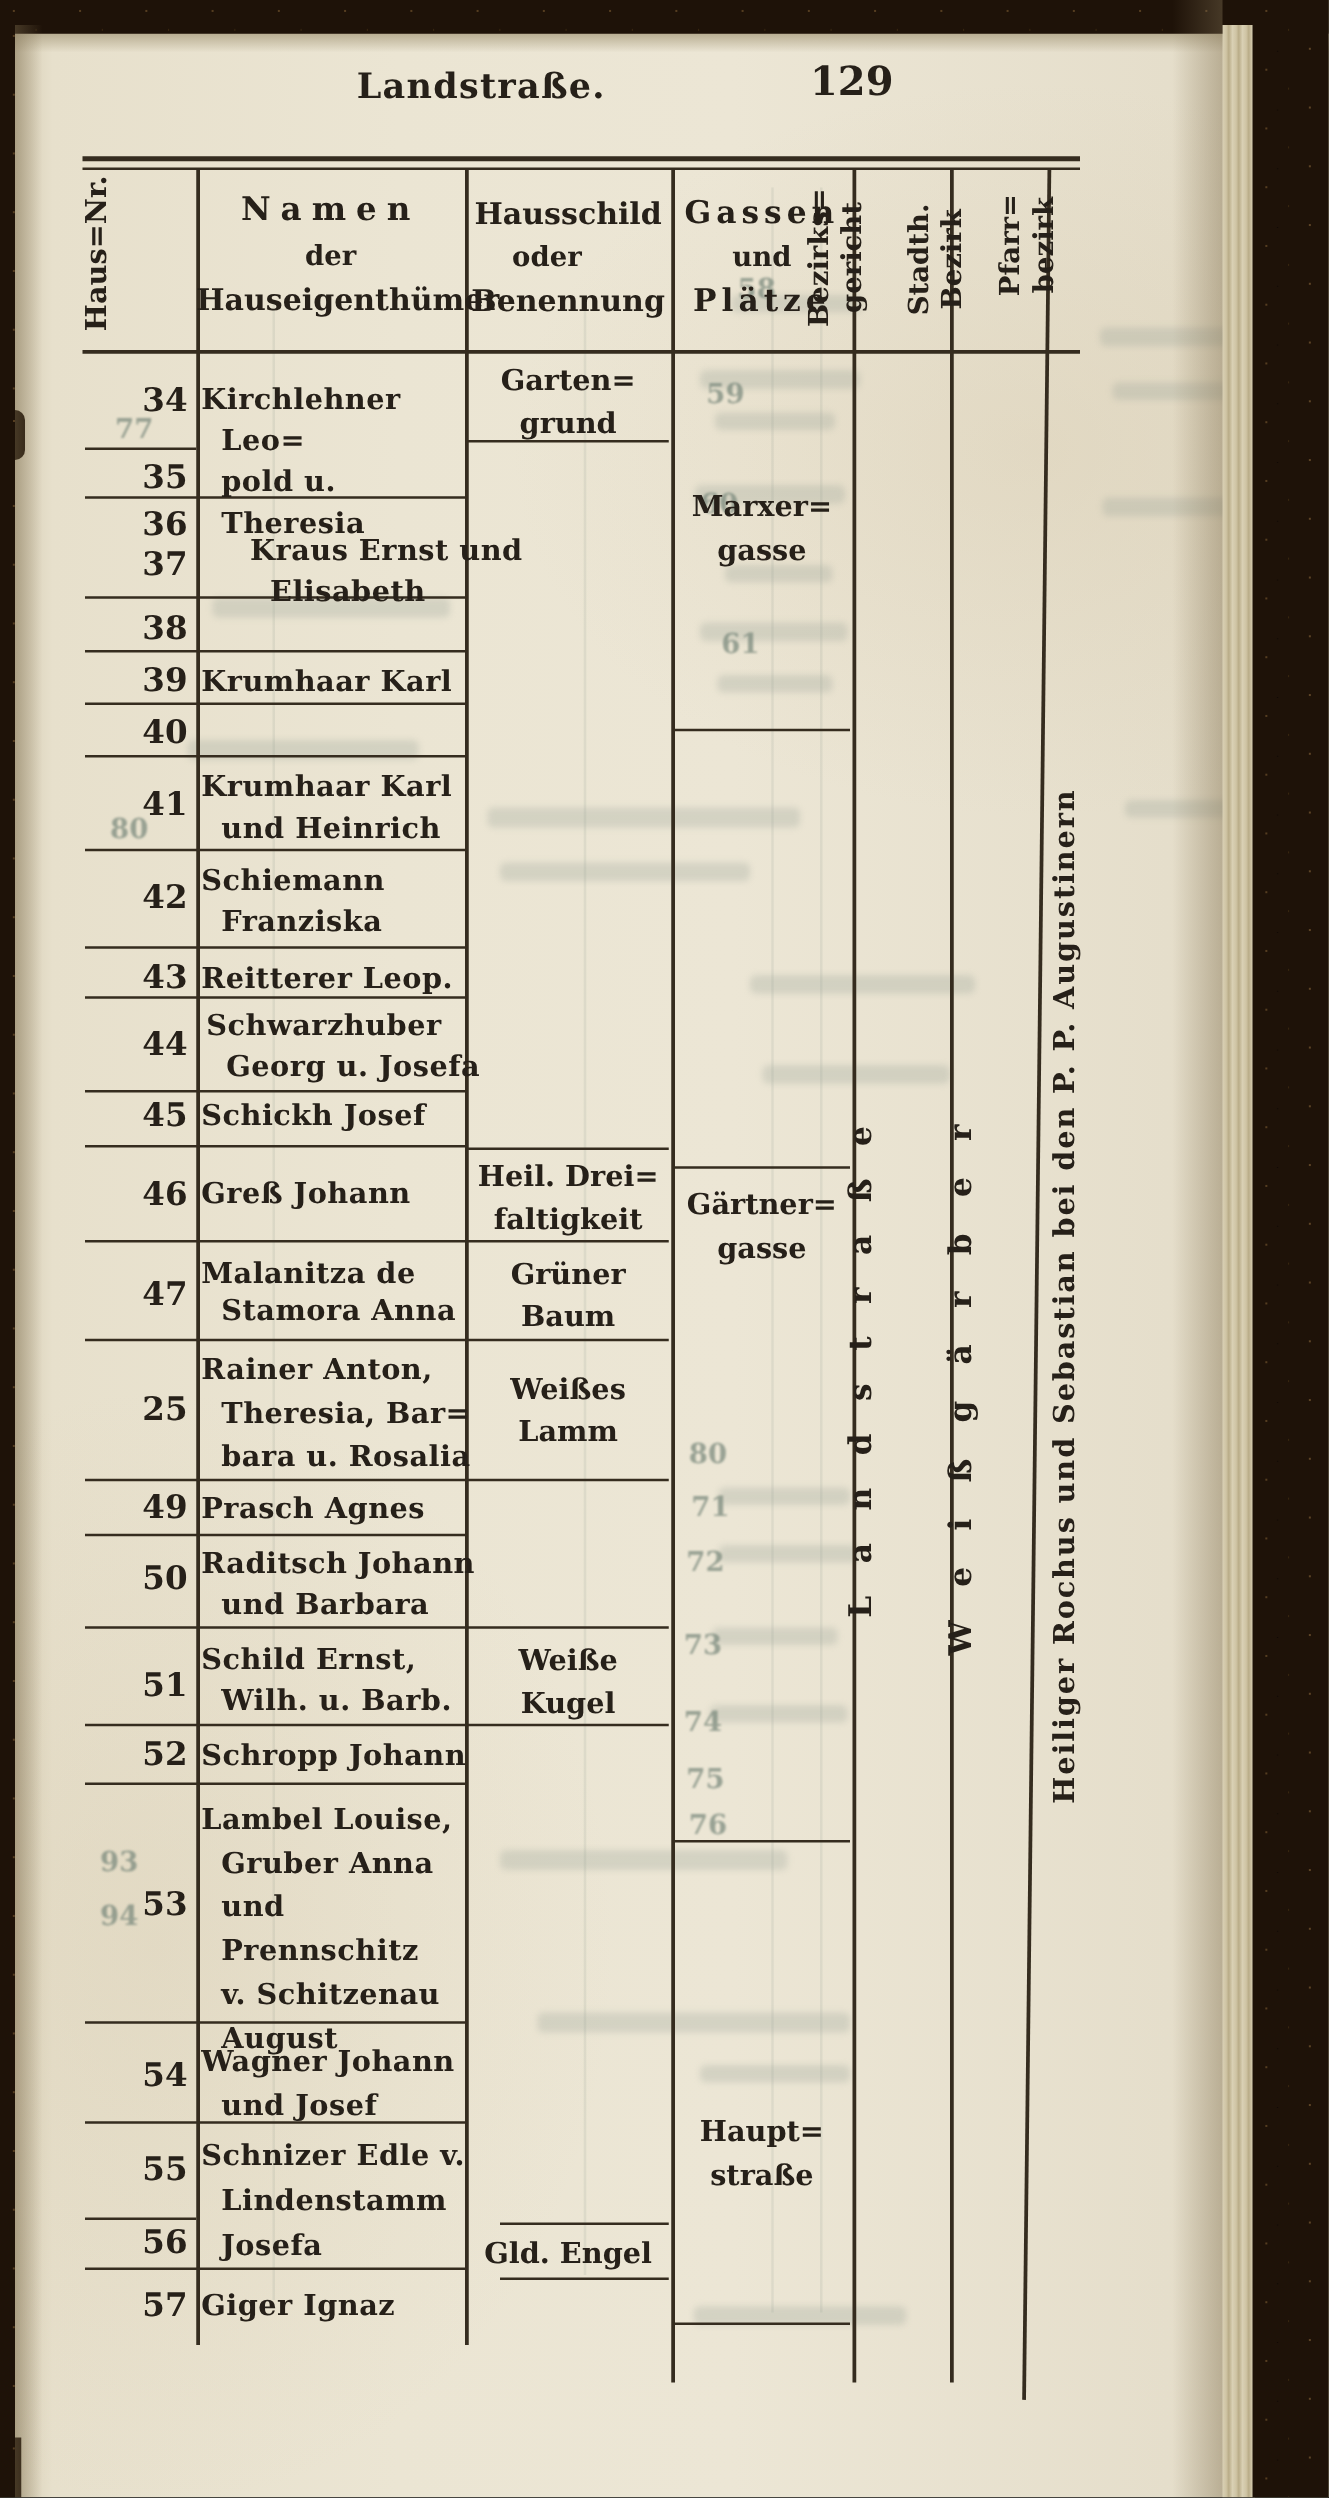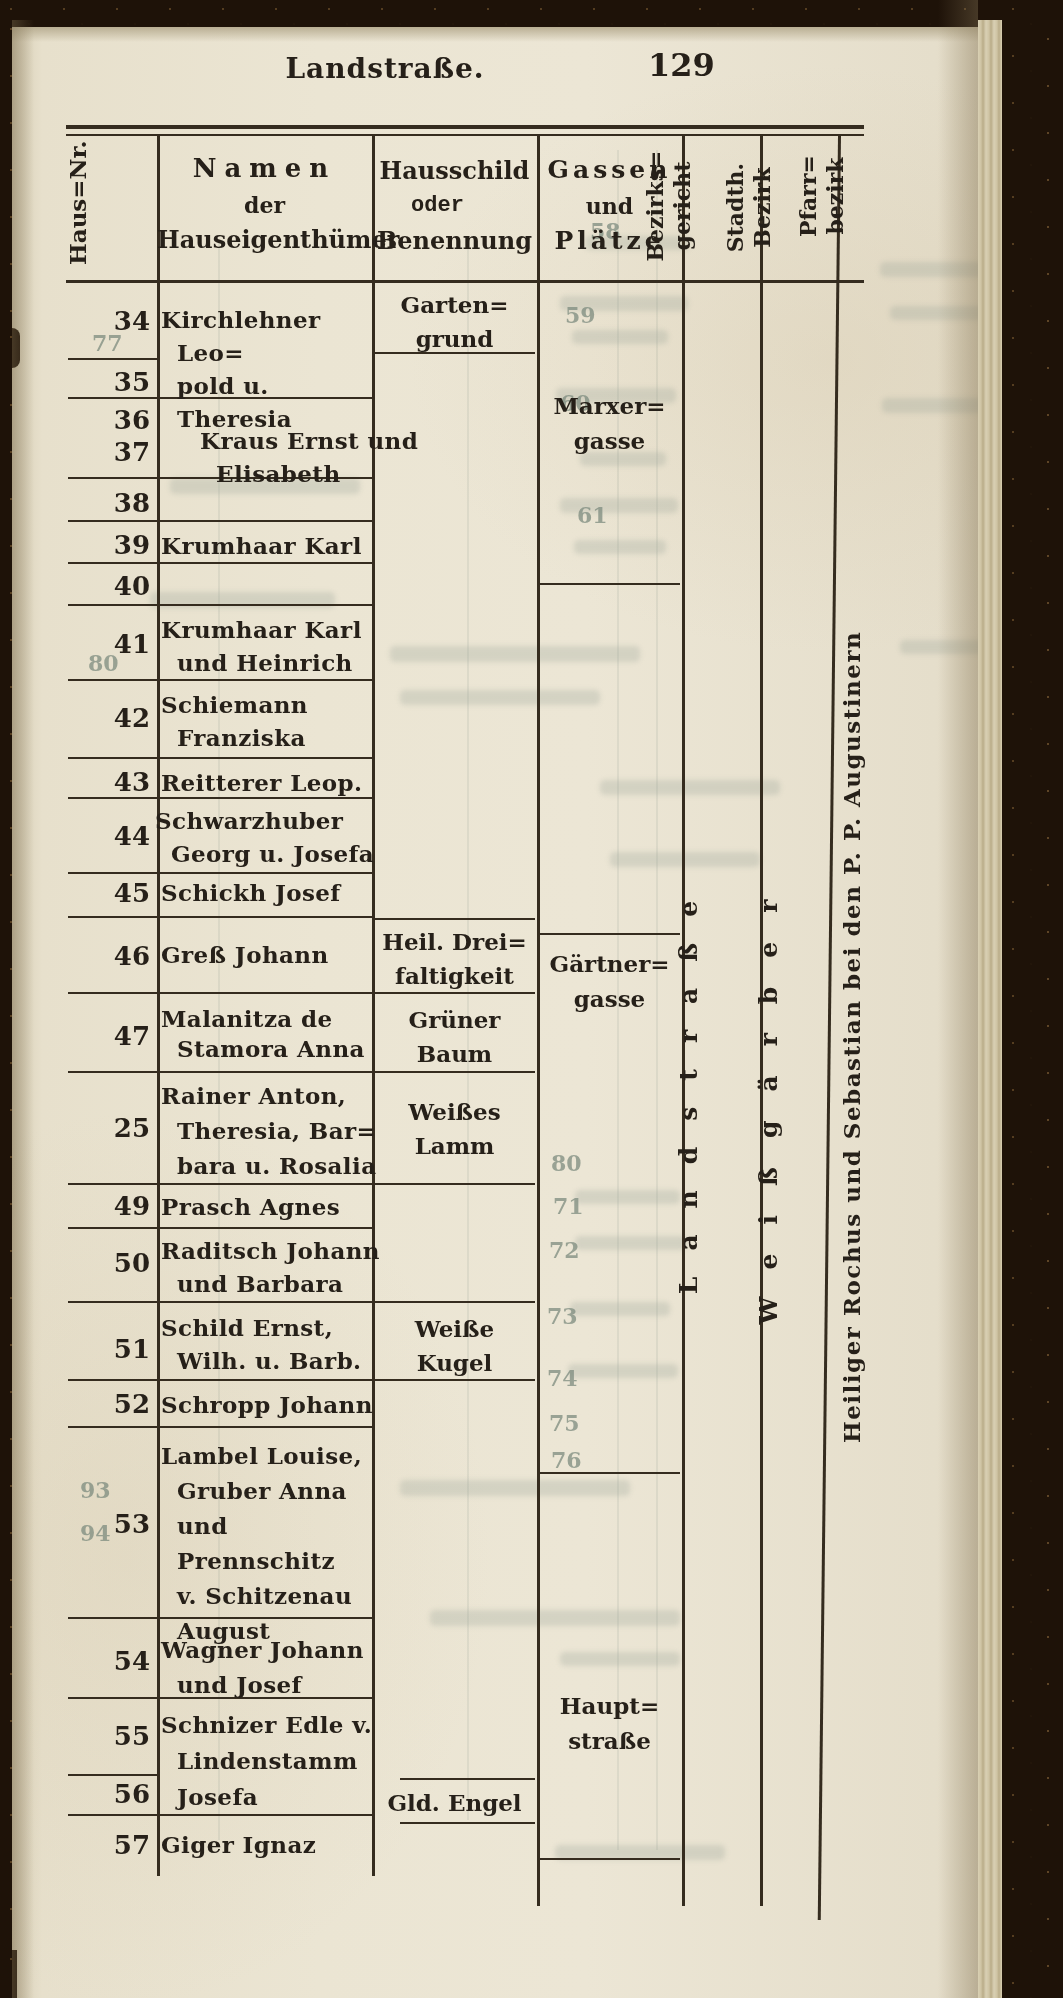"oder" div.hdrword { font-family: Liberation Mono, monospace -> none }
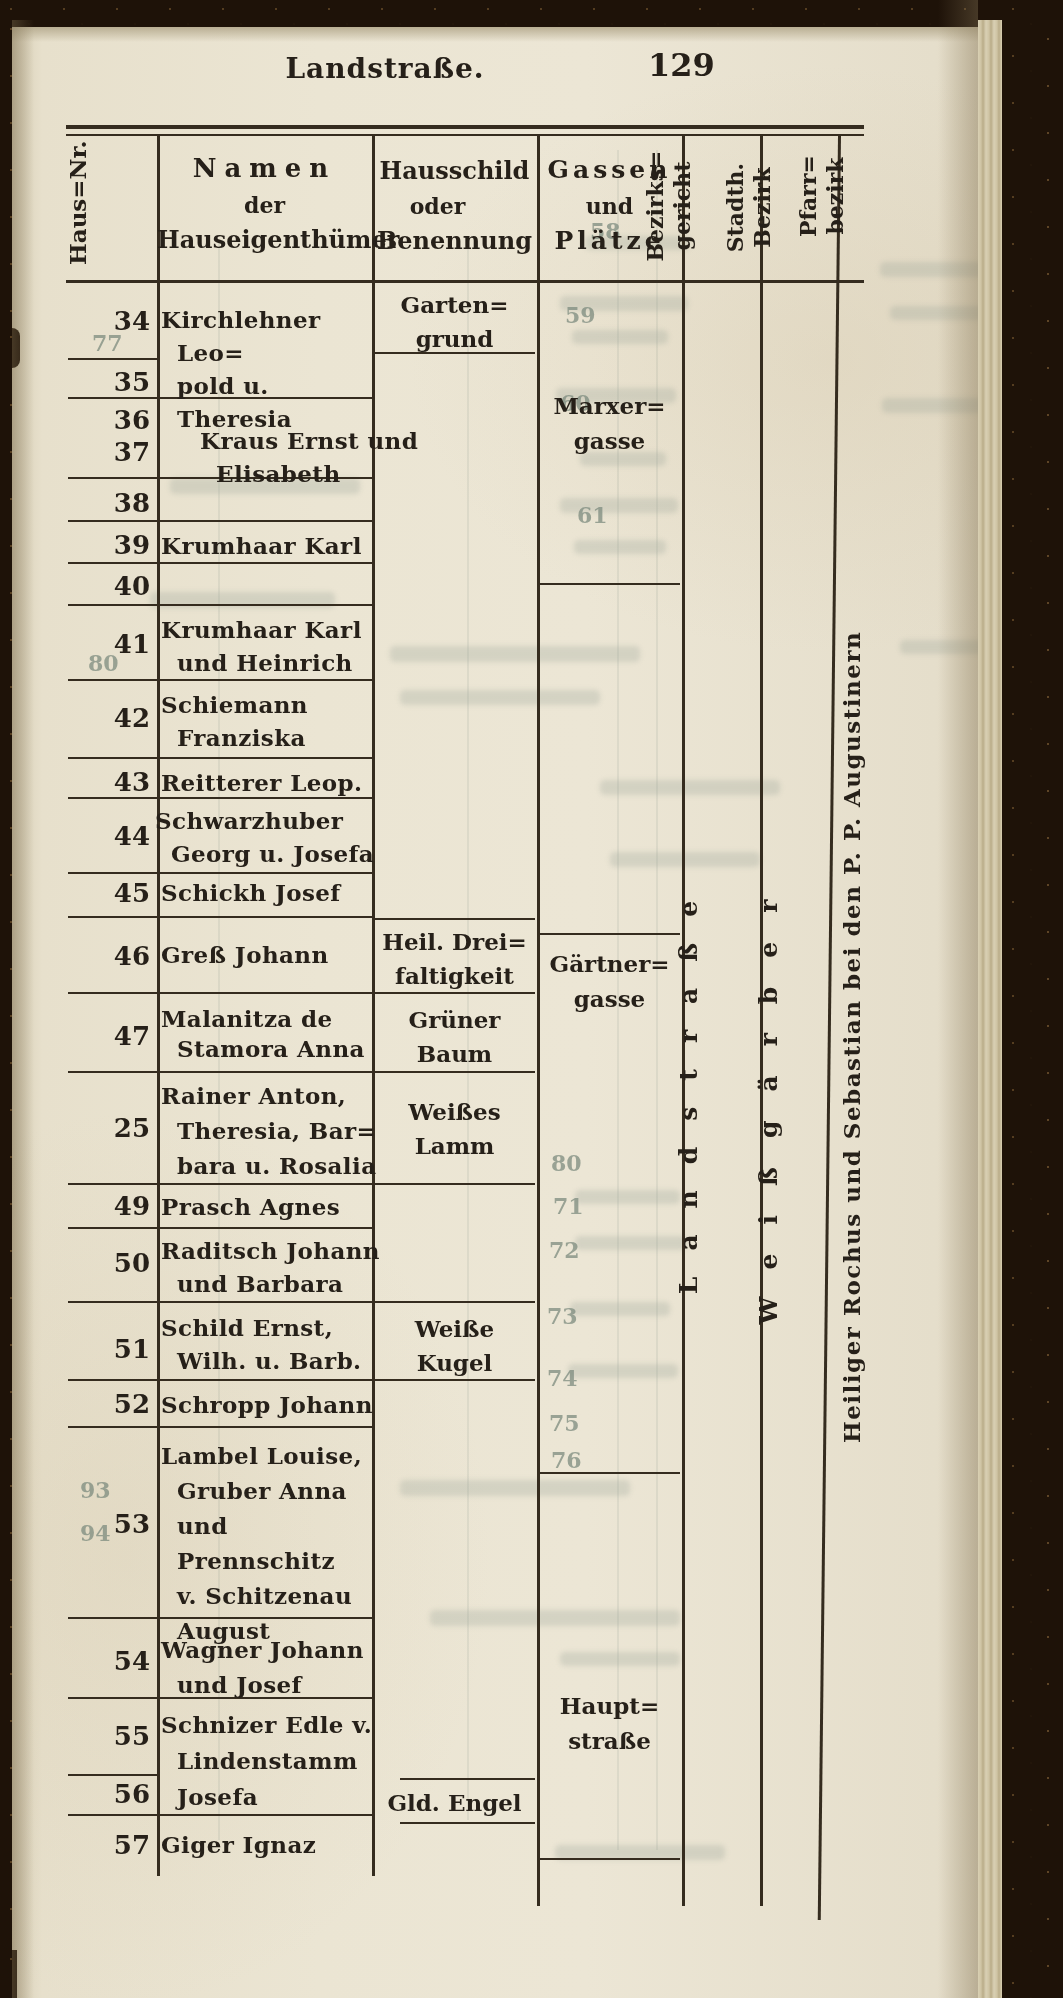"Schwarzhuber" div.cell { padding-left: 10px -> 20px }
